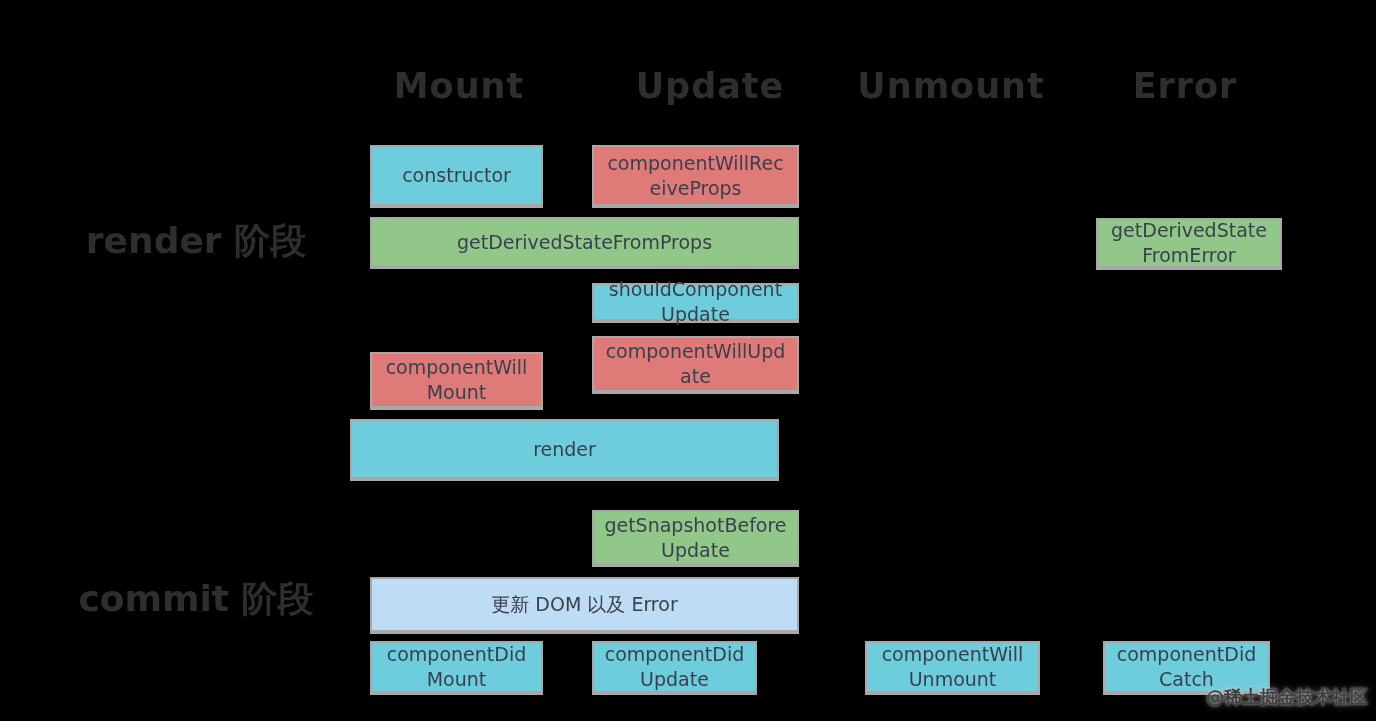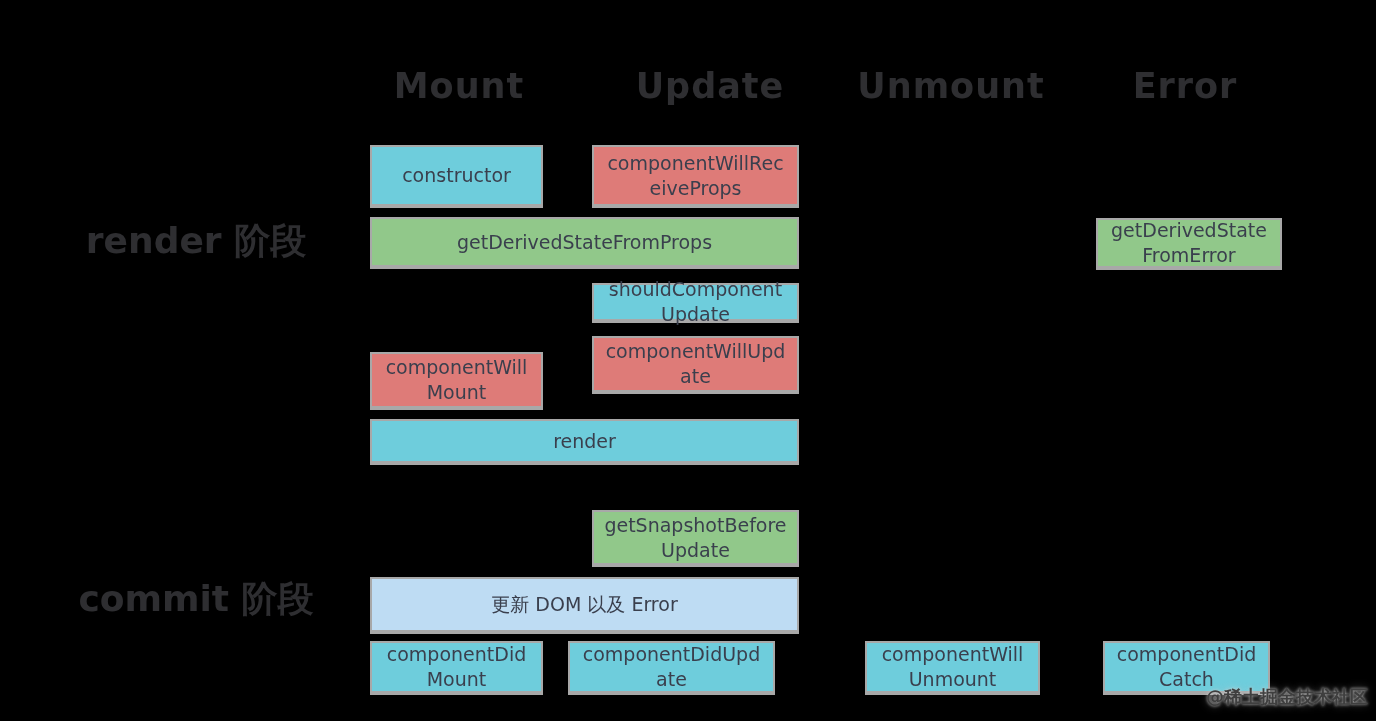"render" .b7 { height: 46px -> 62px; left: 370px -> 350px }
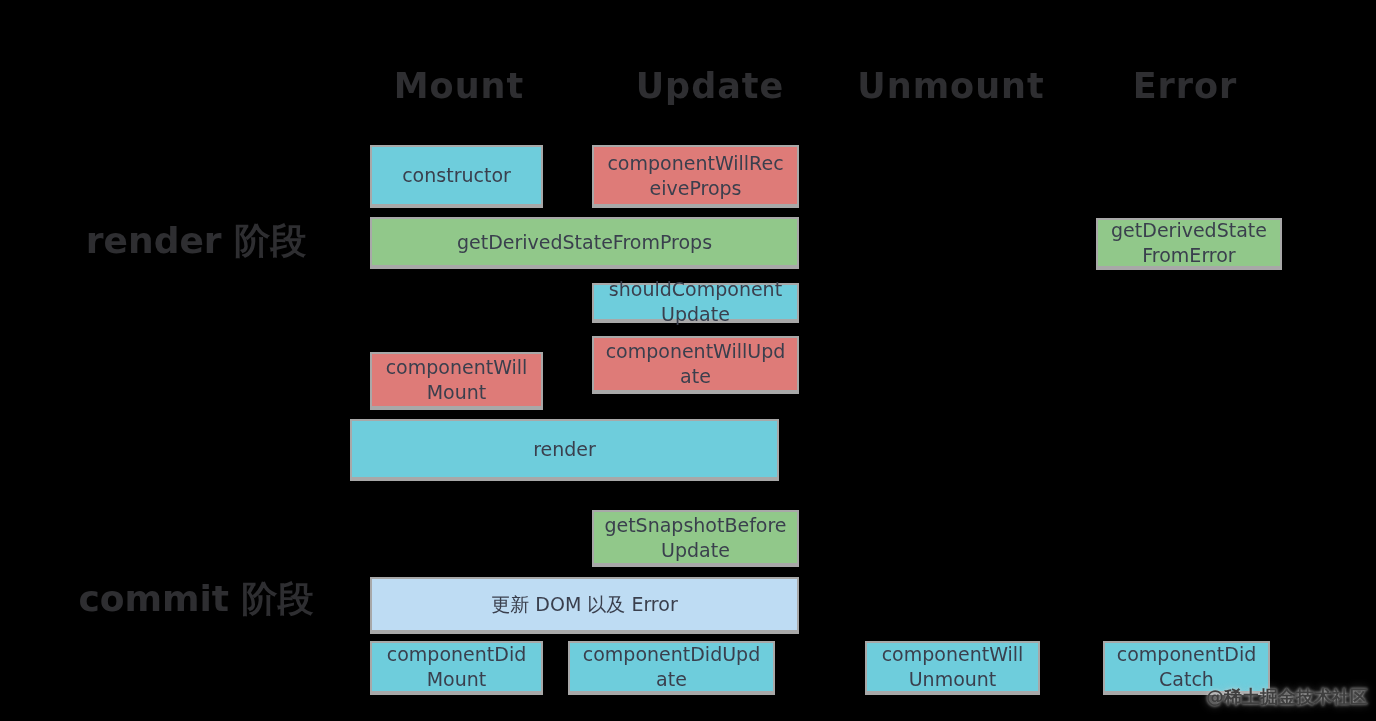"componentDidUpdate" .b11 { left: 568px -> 592px; width: 207px -> 165px }
